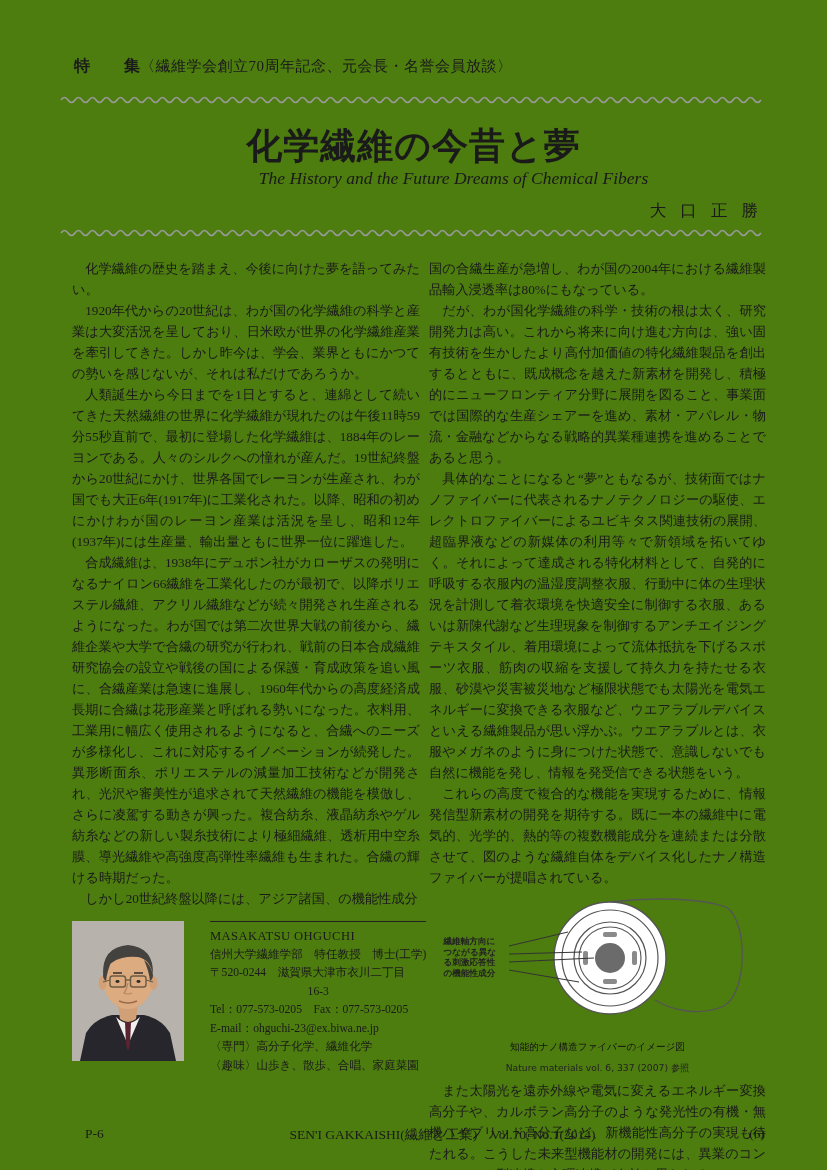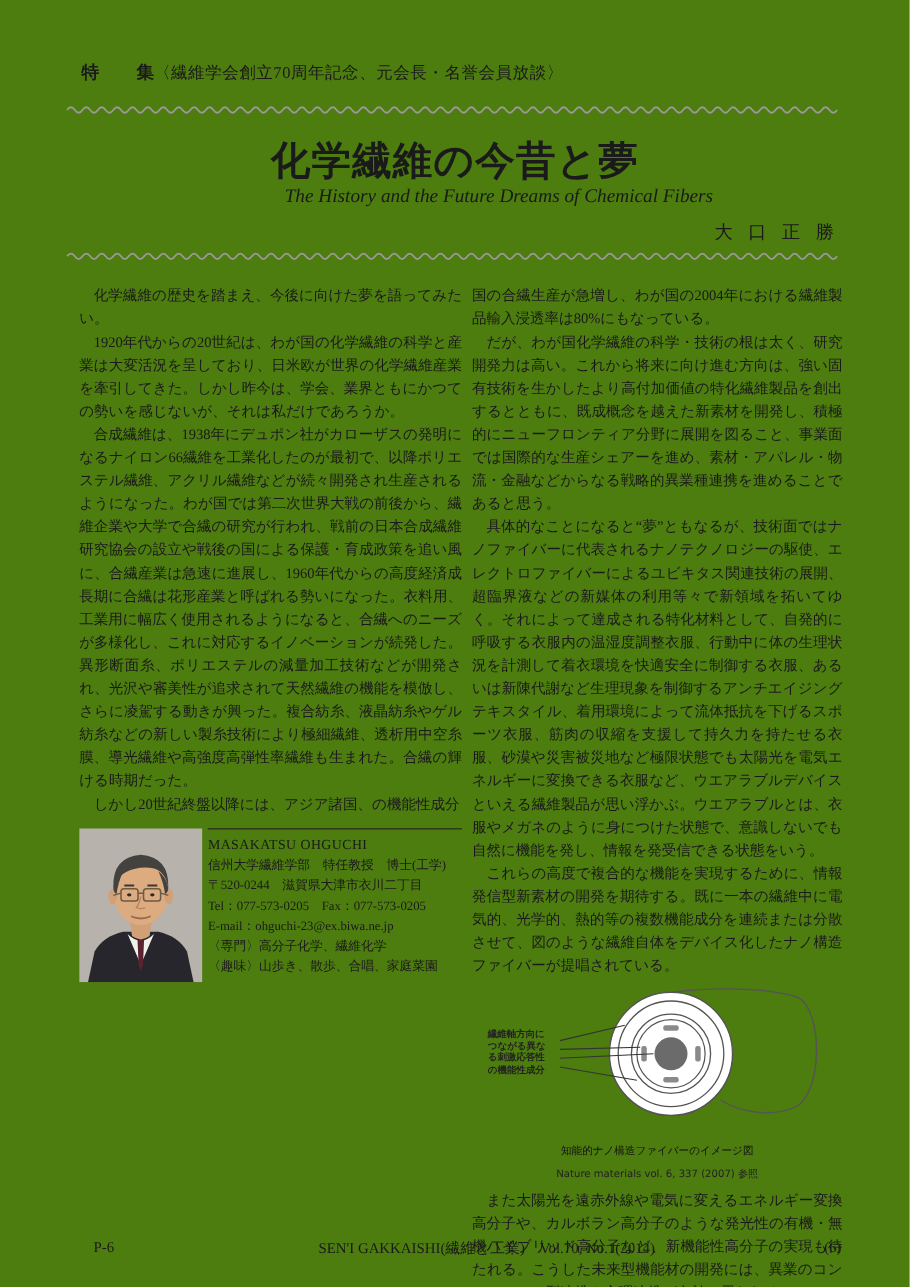"人類誕生から今日までを1日とすると、連綿として続いてきた天然繊維の世界に化学繊維" p.para { html: none -> <p>人類誕生から今日までを1日とすると、連綿として続いてきた天然繊維の世界に化学繊維が現れたのは午後11時59分55秒直前で、最初に登場した化学繊維は、1884年のレーヨンである。人々のシルクへの憧れが産んだ。19世紀終盤から20世紀にかけ、世界各国でレーヨンが生産され、わが国でも大正6年(1917年)に工業化された。以降、昭和の初めにかけわが国のレーヨン産業は活況を呈し、昭和12年(1937年)には生産量、輸出量ともに世界一位に躍進した。</p> }
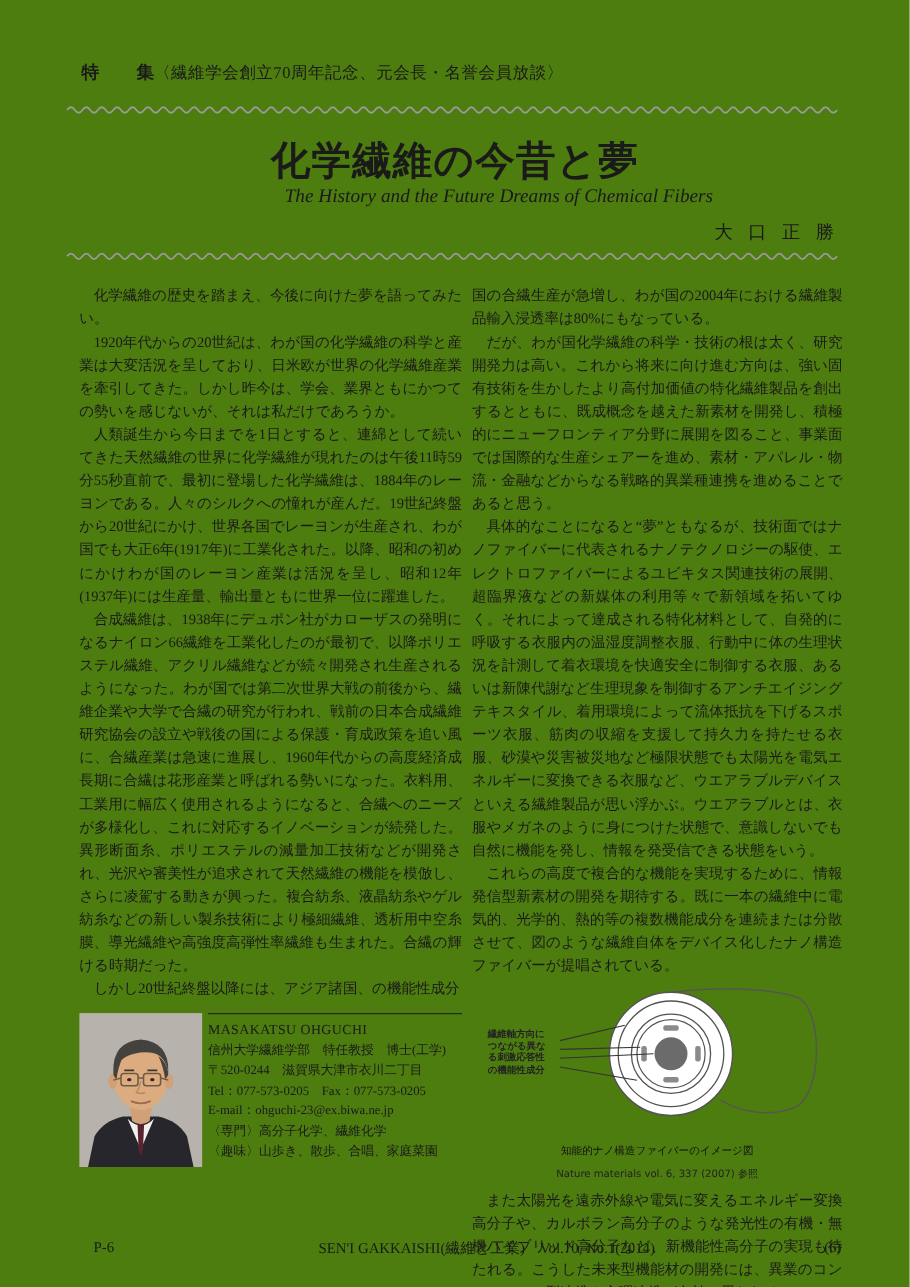"MASAKATSU OHGUCHI" .bio-text { margin-left: 5px -> 26px }
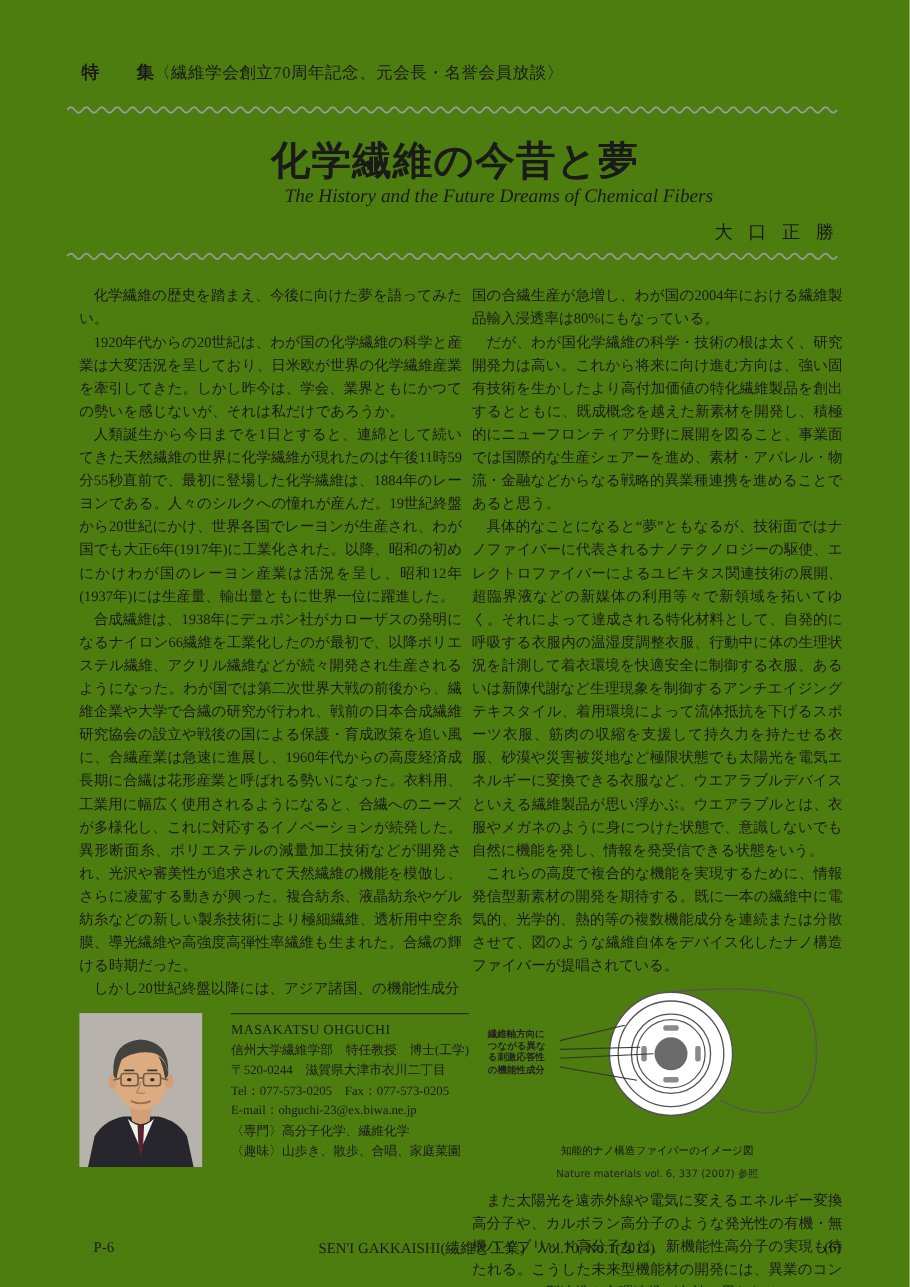"16-3" div.bio-line { html: none -> <div>16-3</div> }
